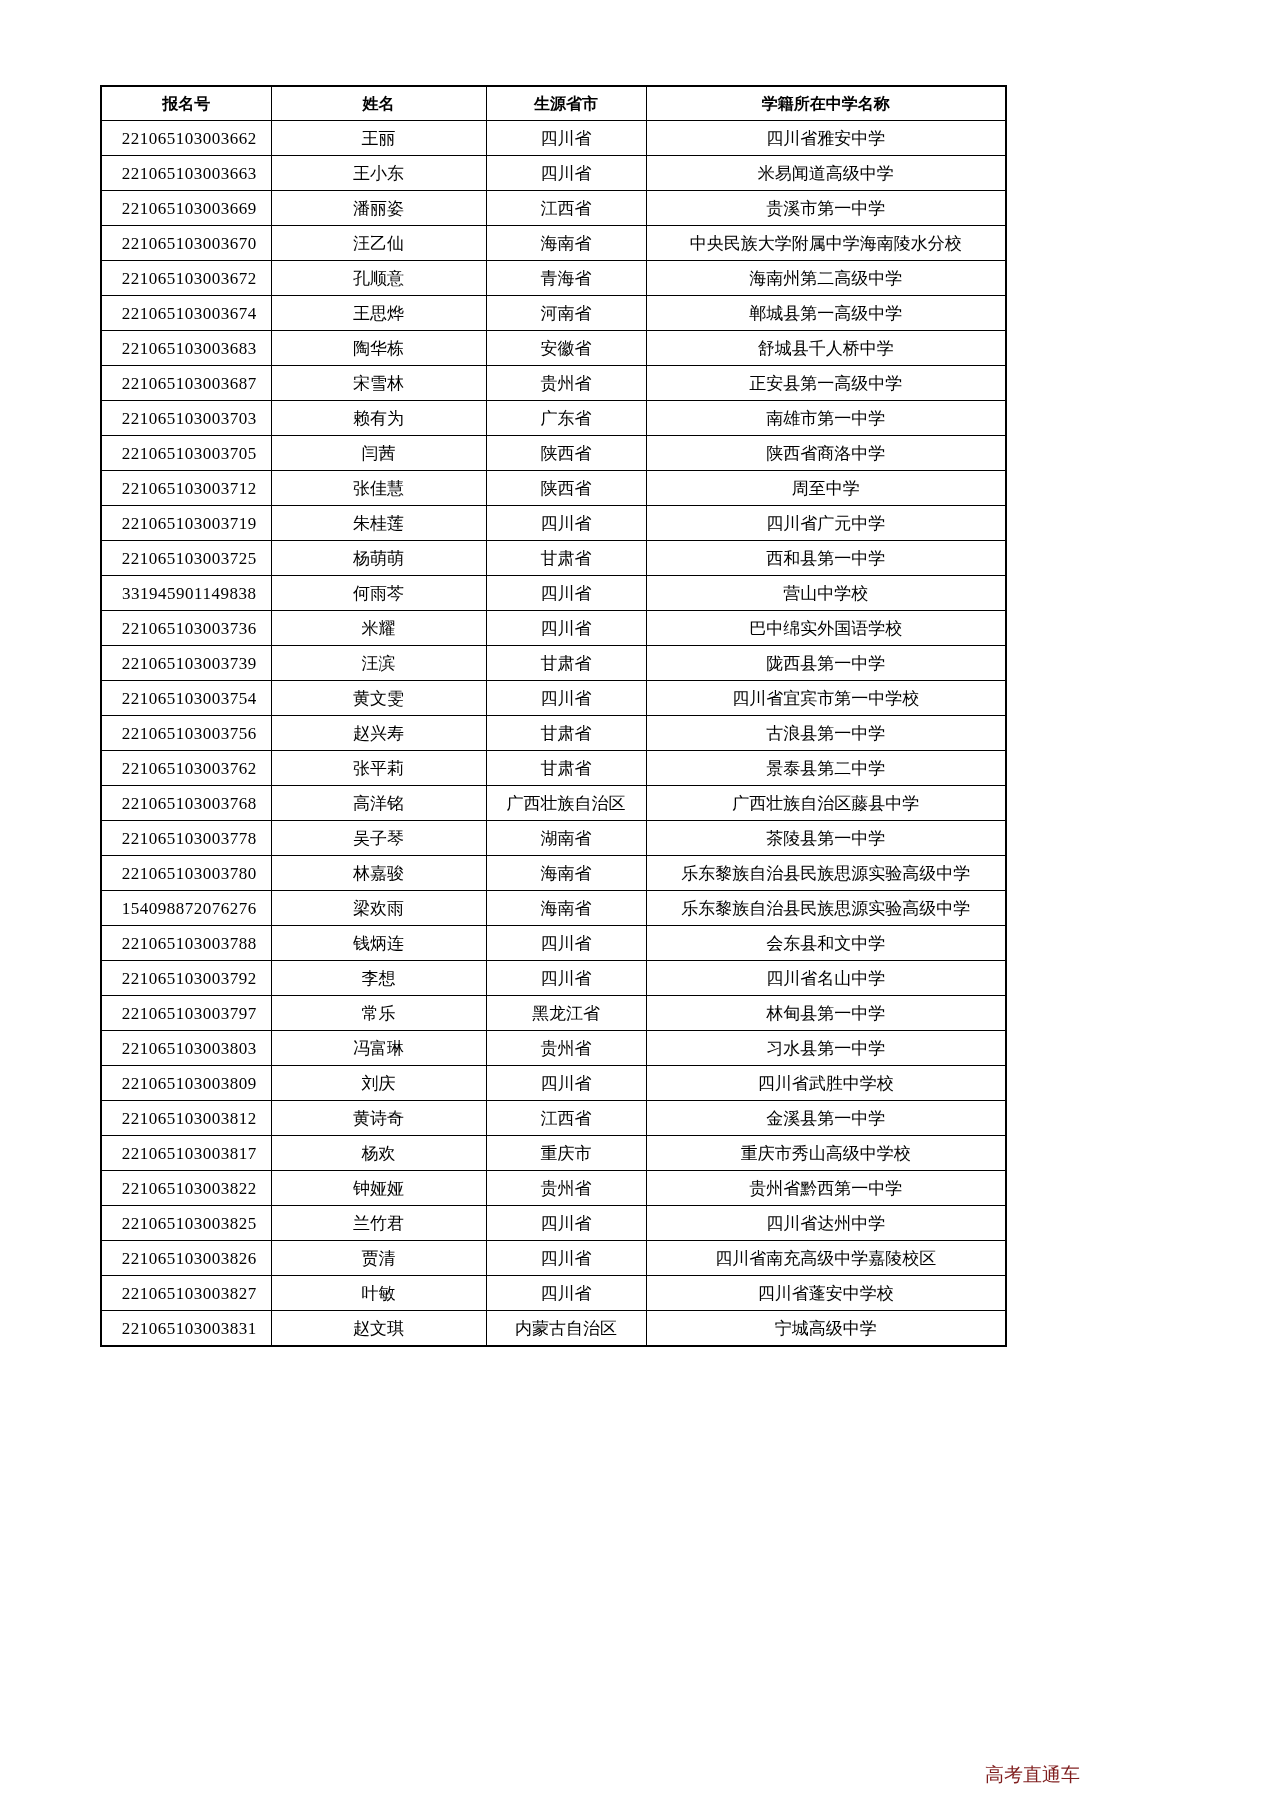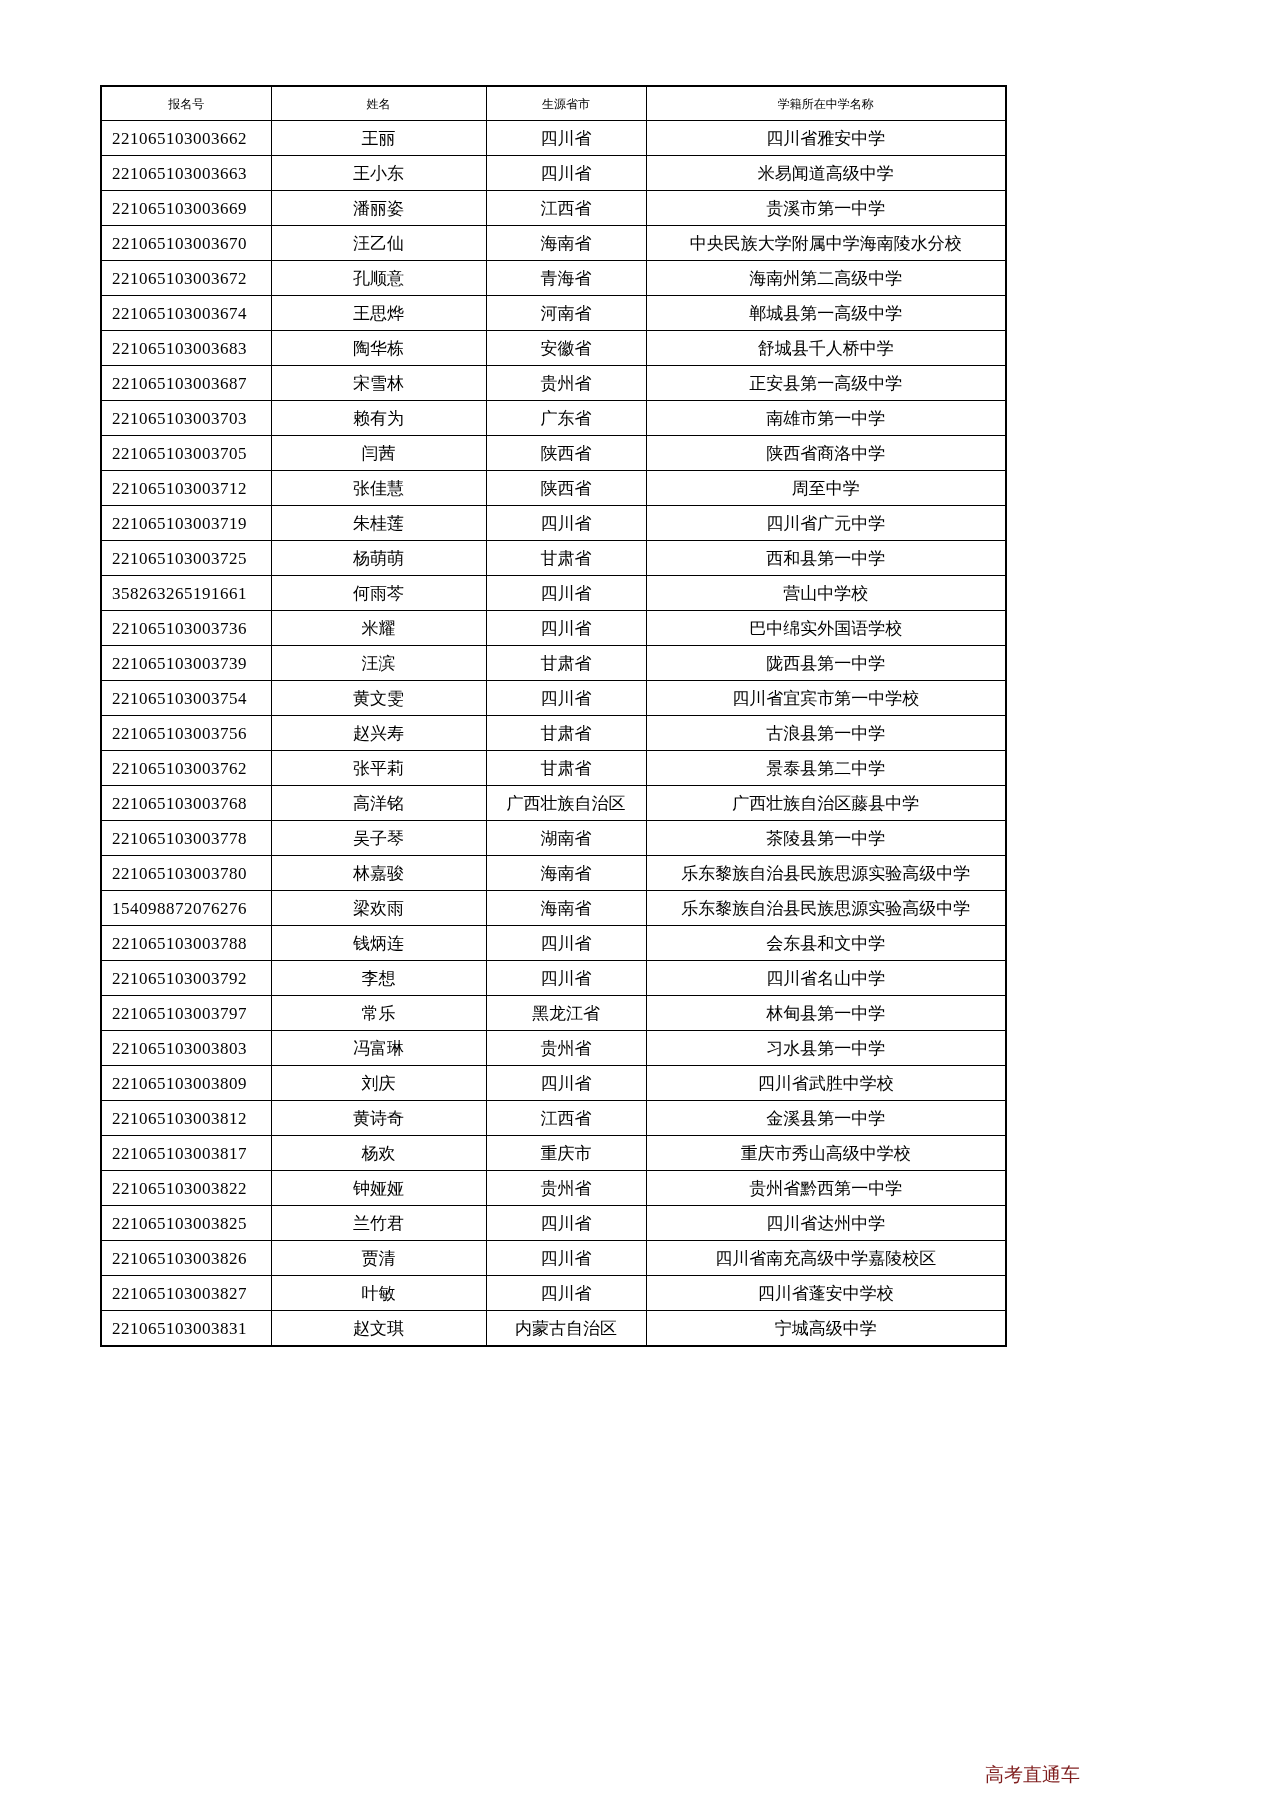"报名号" .doc-table th { font-size: 12px -> 16px; font-weight: normal -> bold }
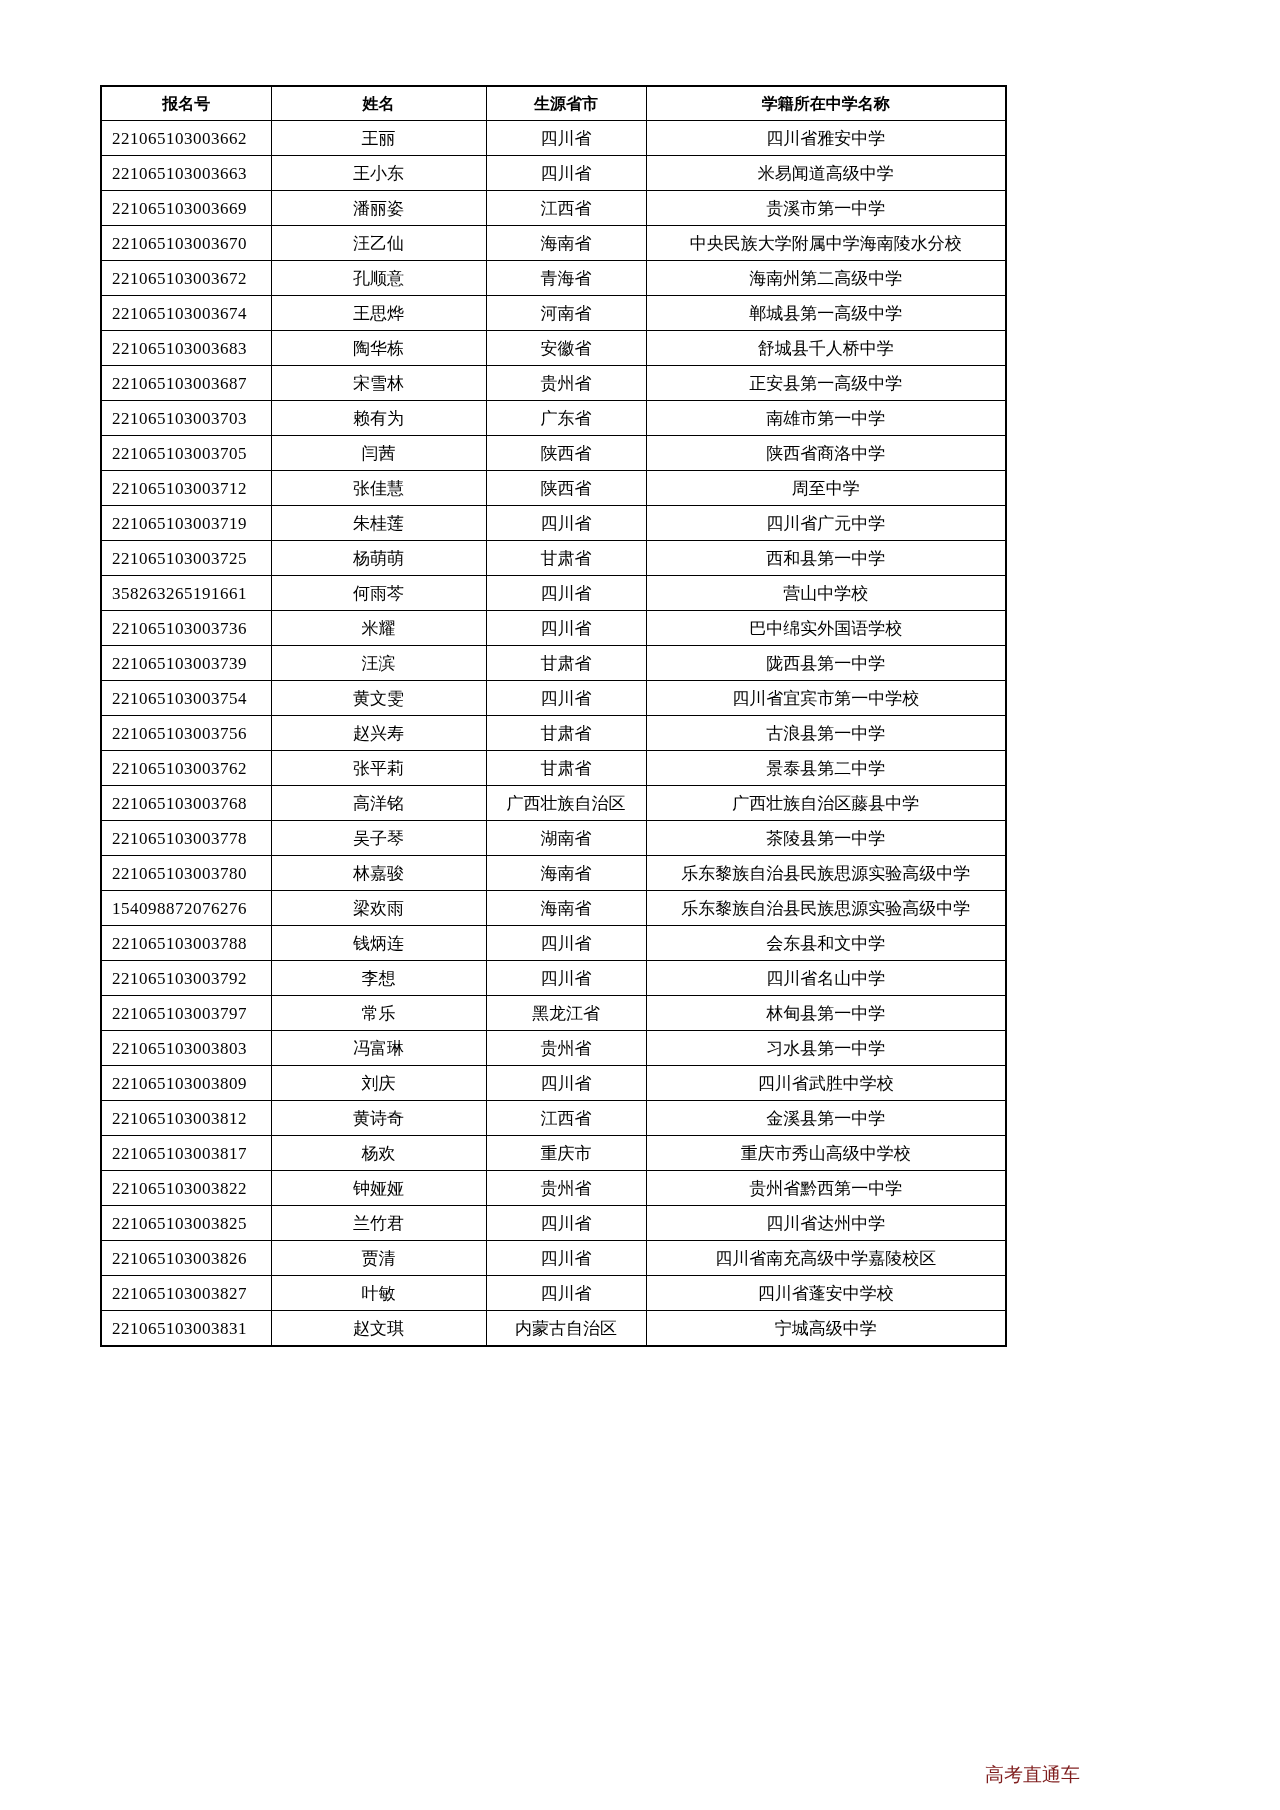"221065103003662" .doc-table td.reg { text-align: left -> center }
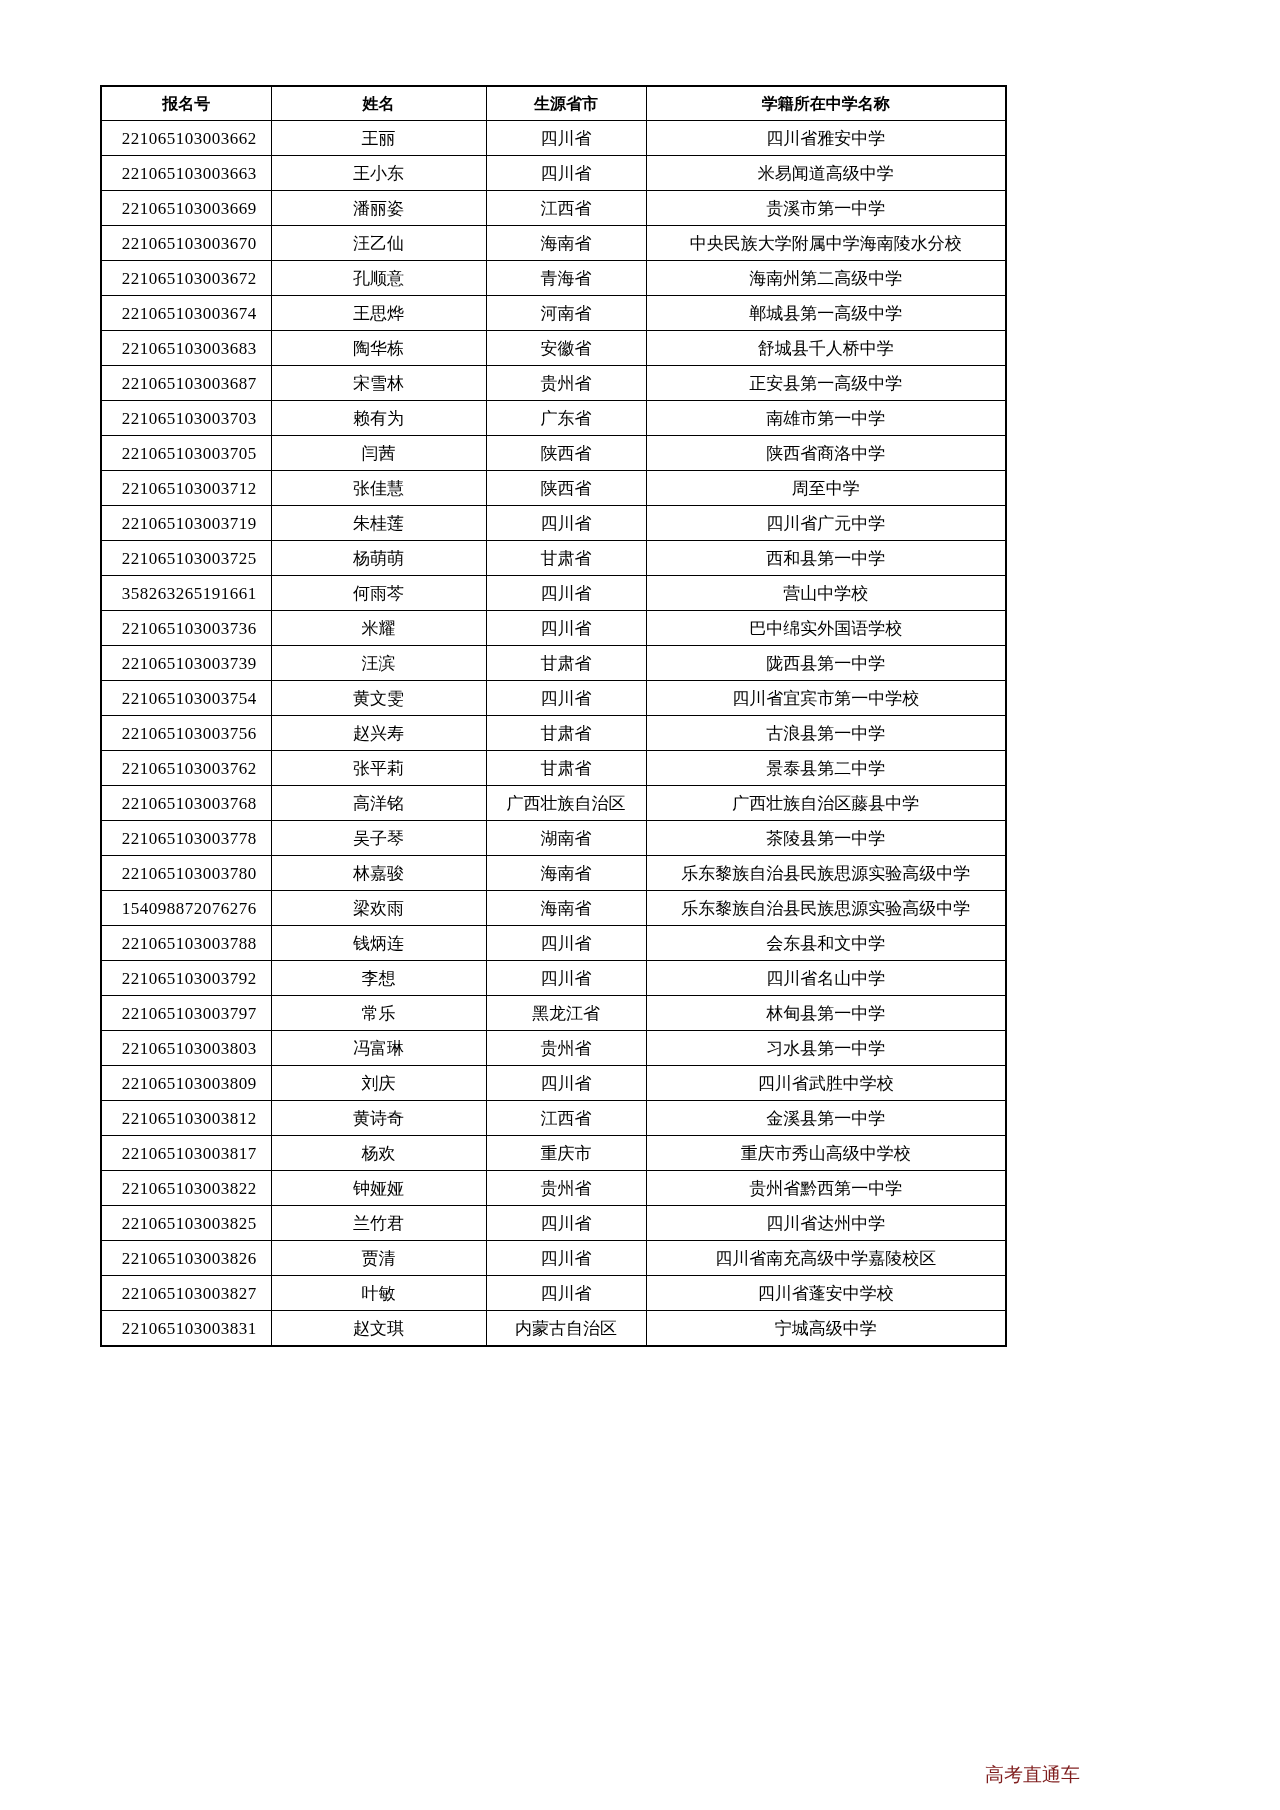"358263265191661" td.reg { text: 358263265191661 -> 331945901149838 }
